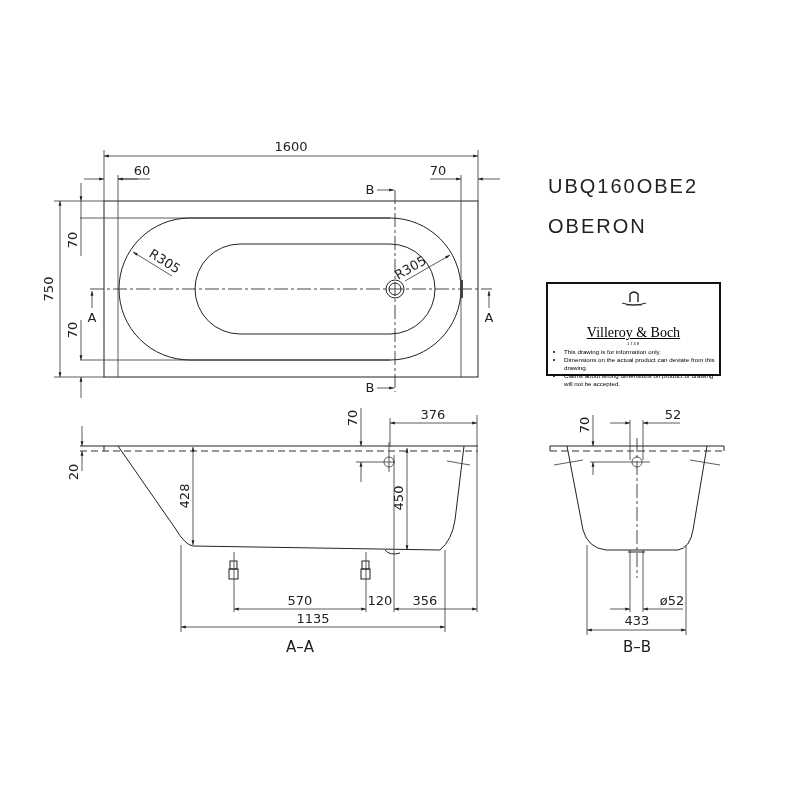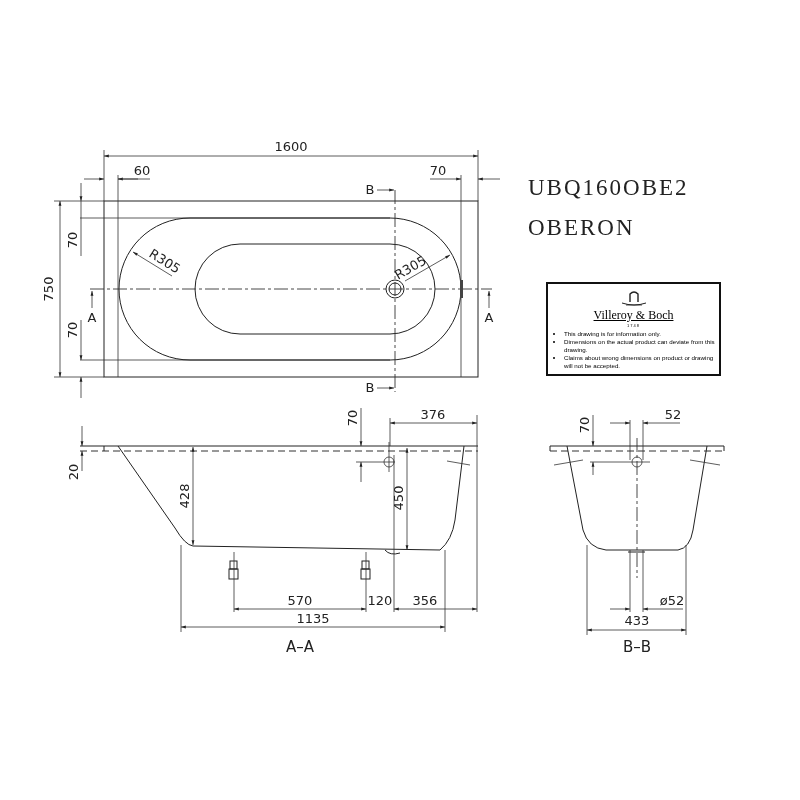"UBQ160OBE2" .title { font-family: Liberation Serif, serif -> Liberation Sans, sans-serif; font-size: 23px -> 20px; left: 528px -> 548px }
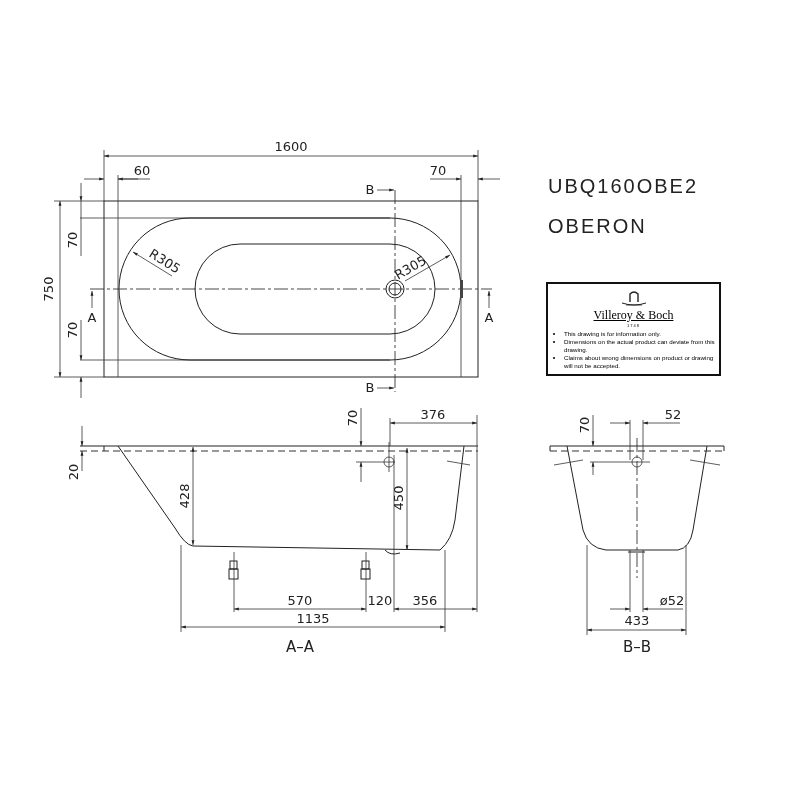"Villeroy & Boch" .notice .brand { font-size: 12px -> 14px; margin-top: 0 -> 17px }
